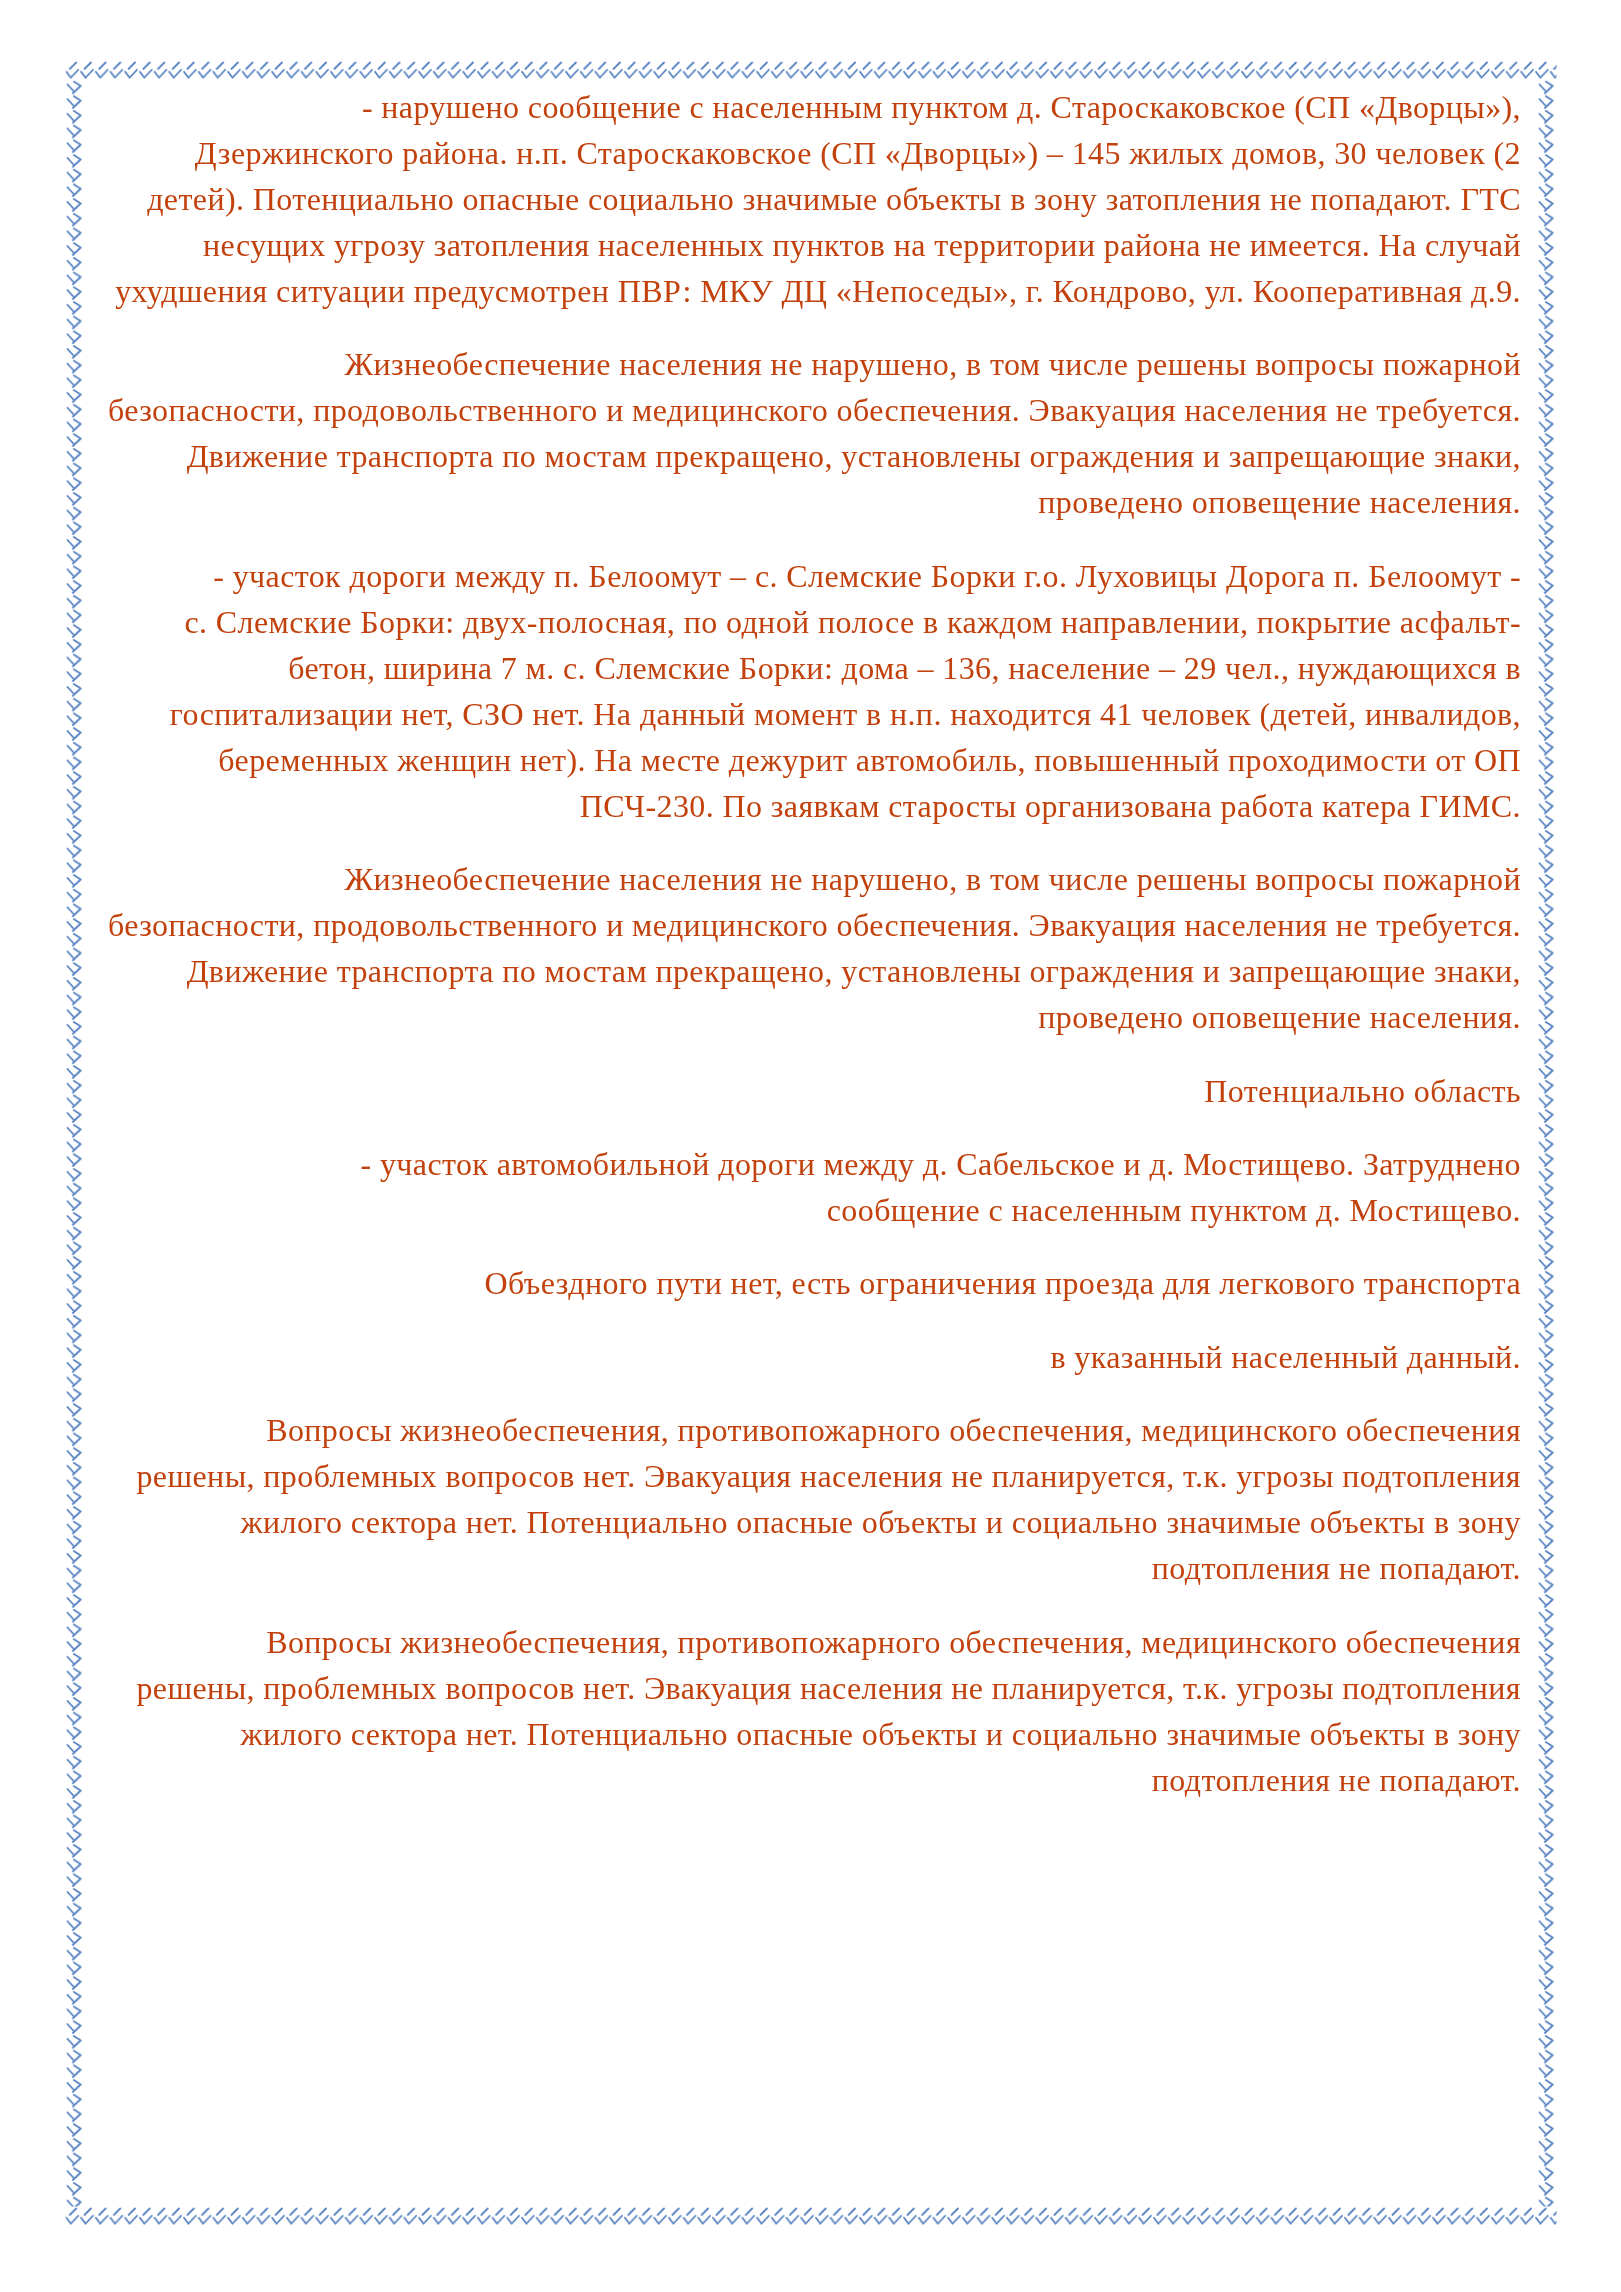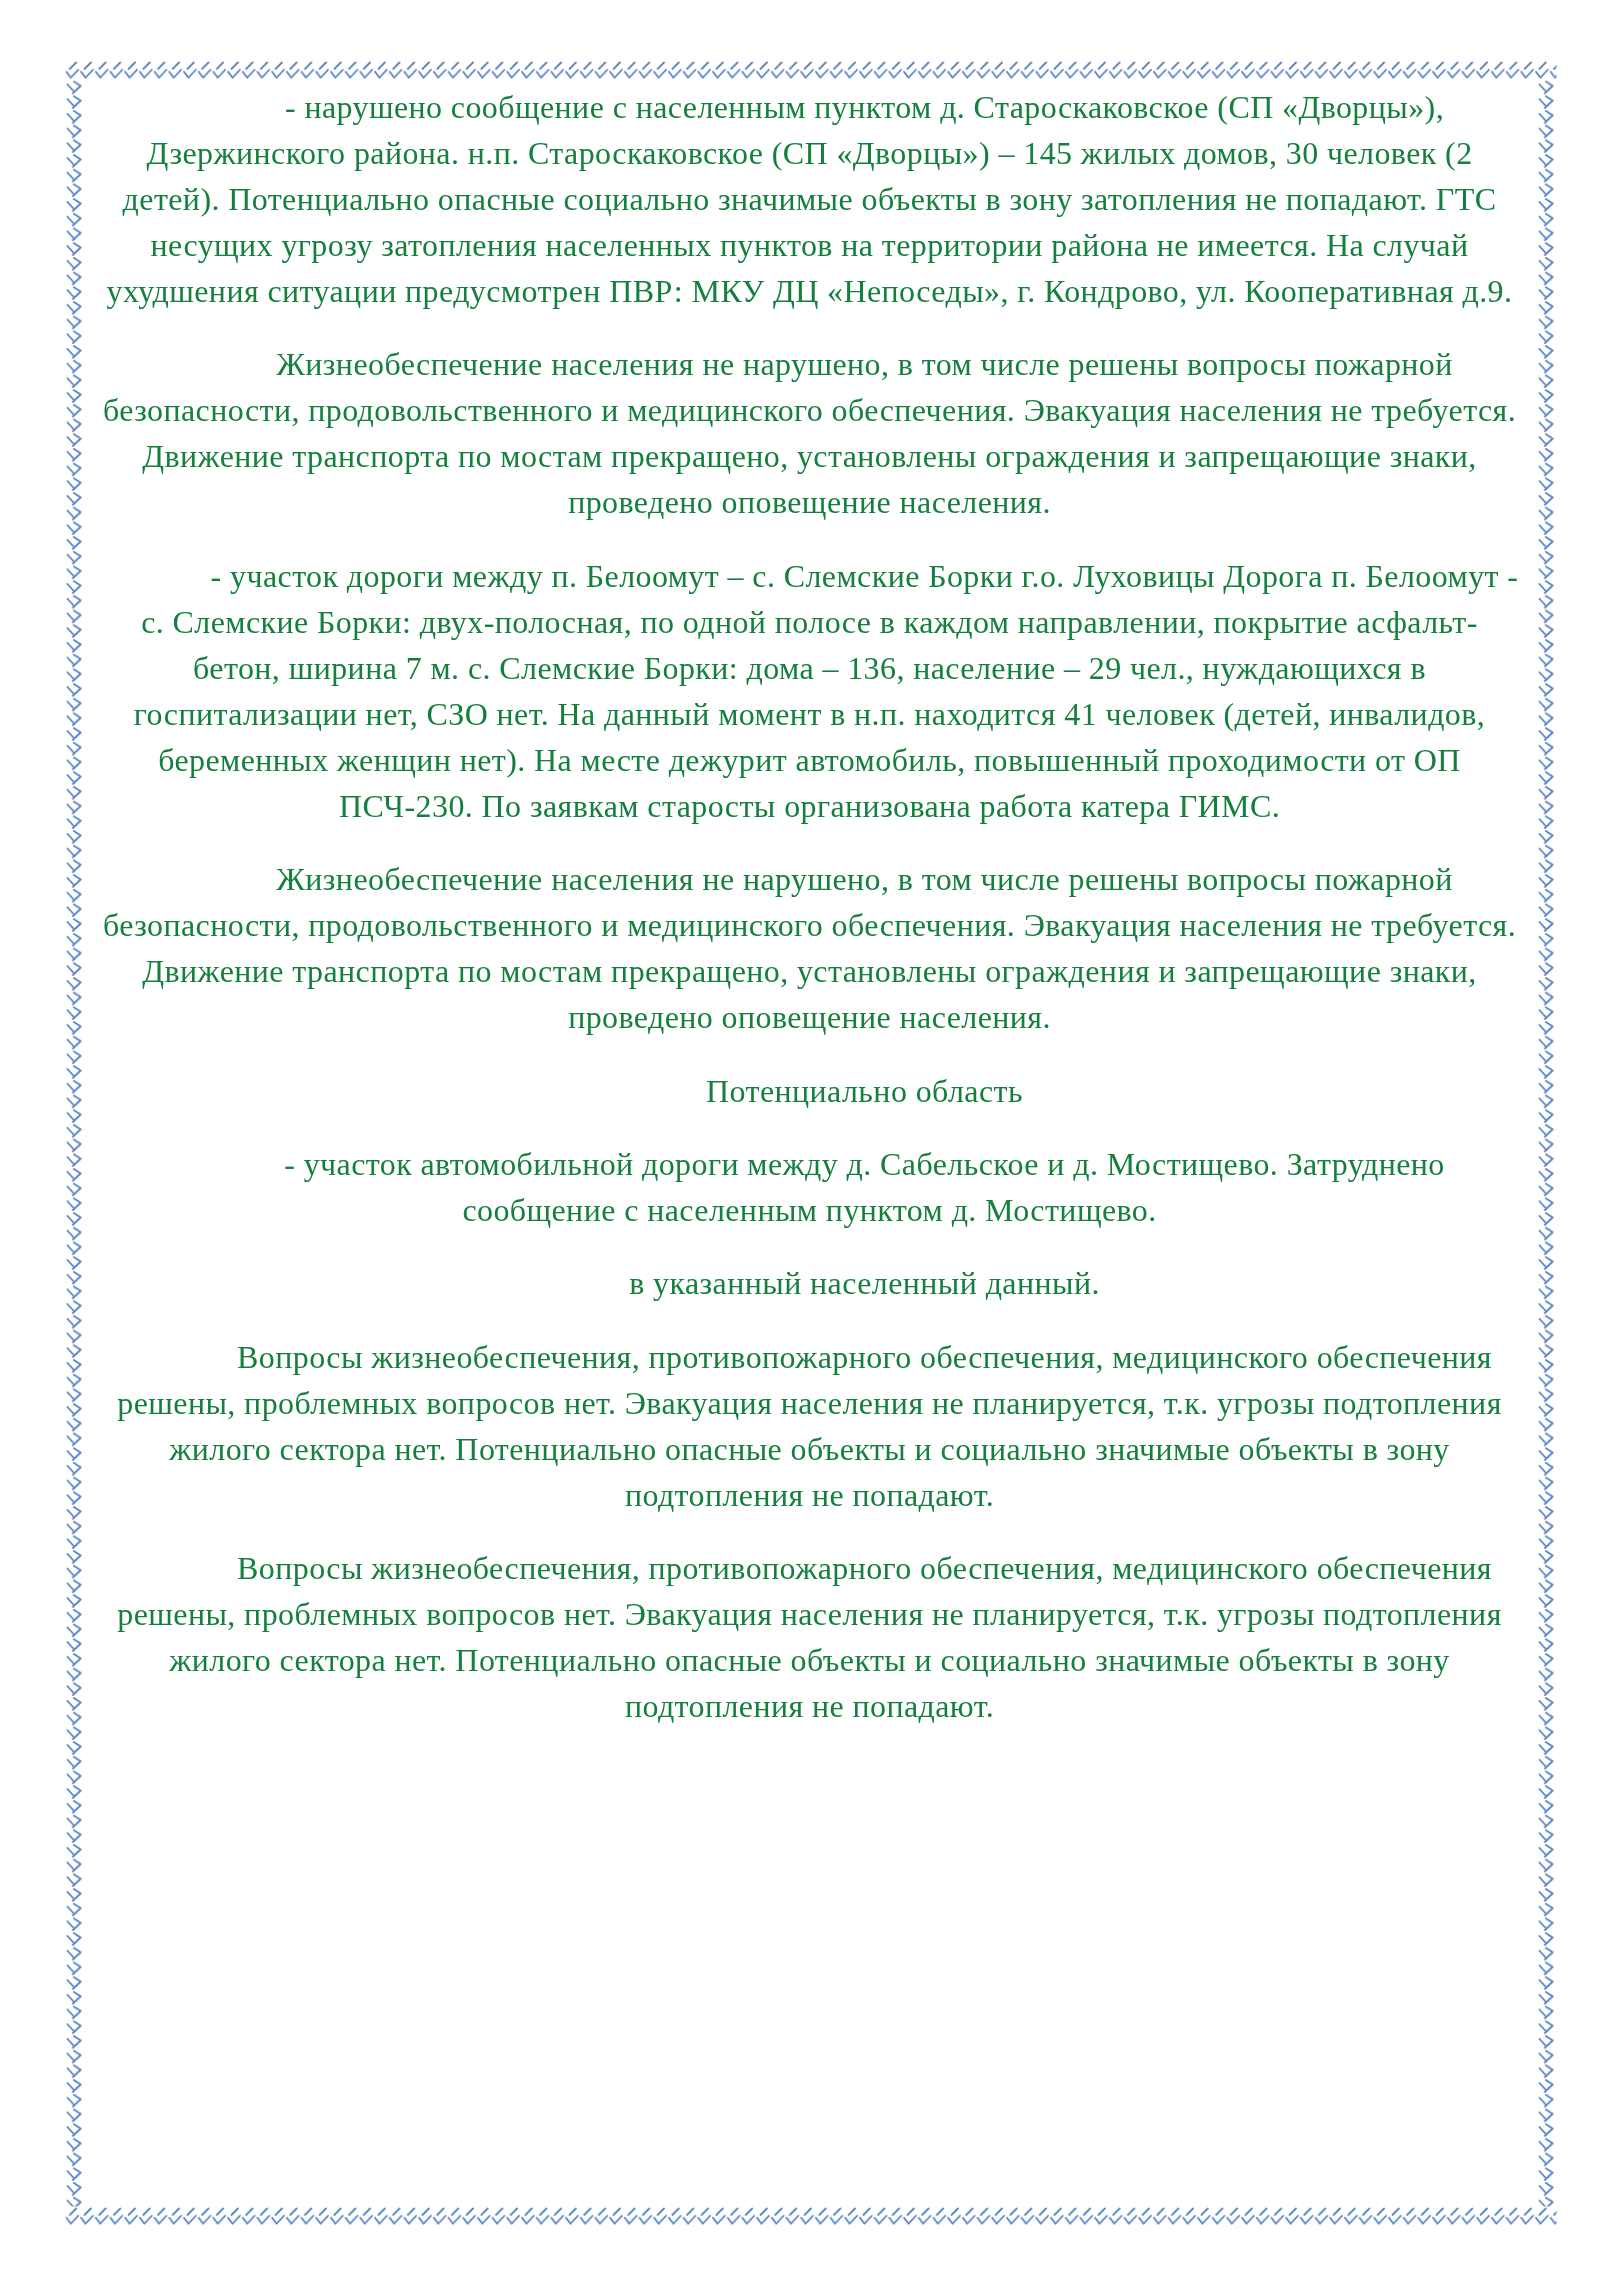"- нарушено сообщение с населенным" .content { color: #15803d -> #c2410c; text-align: center -> right }
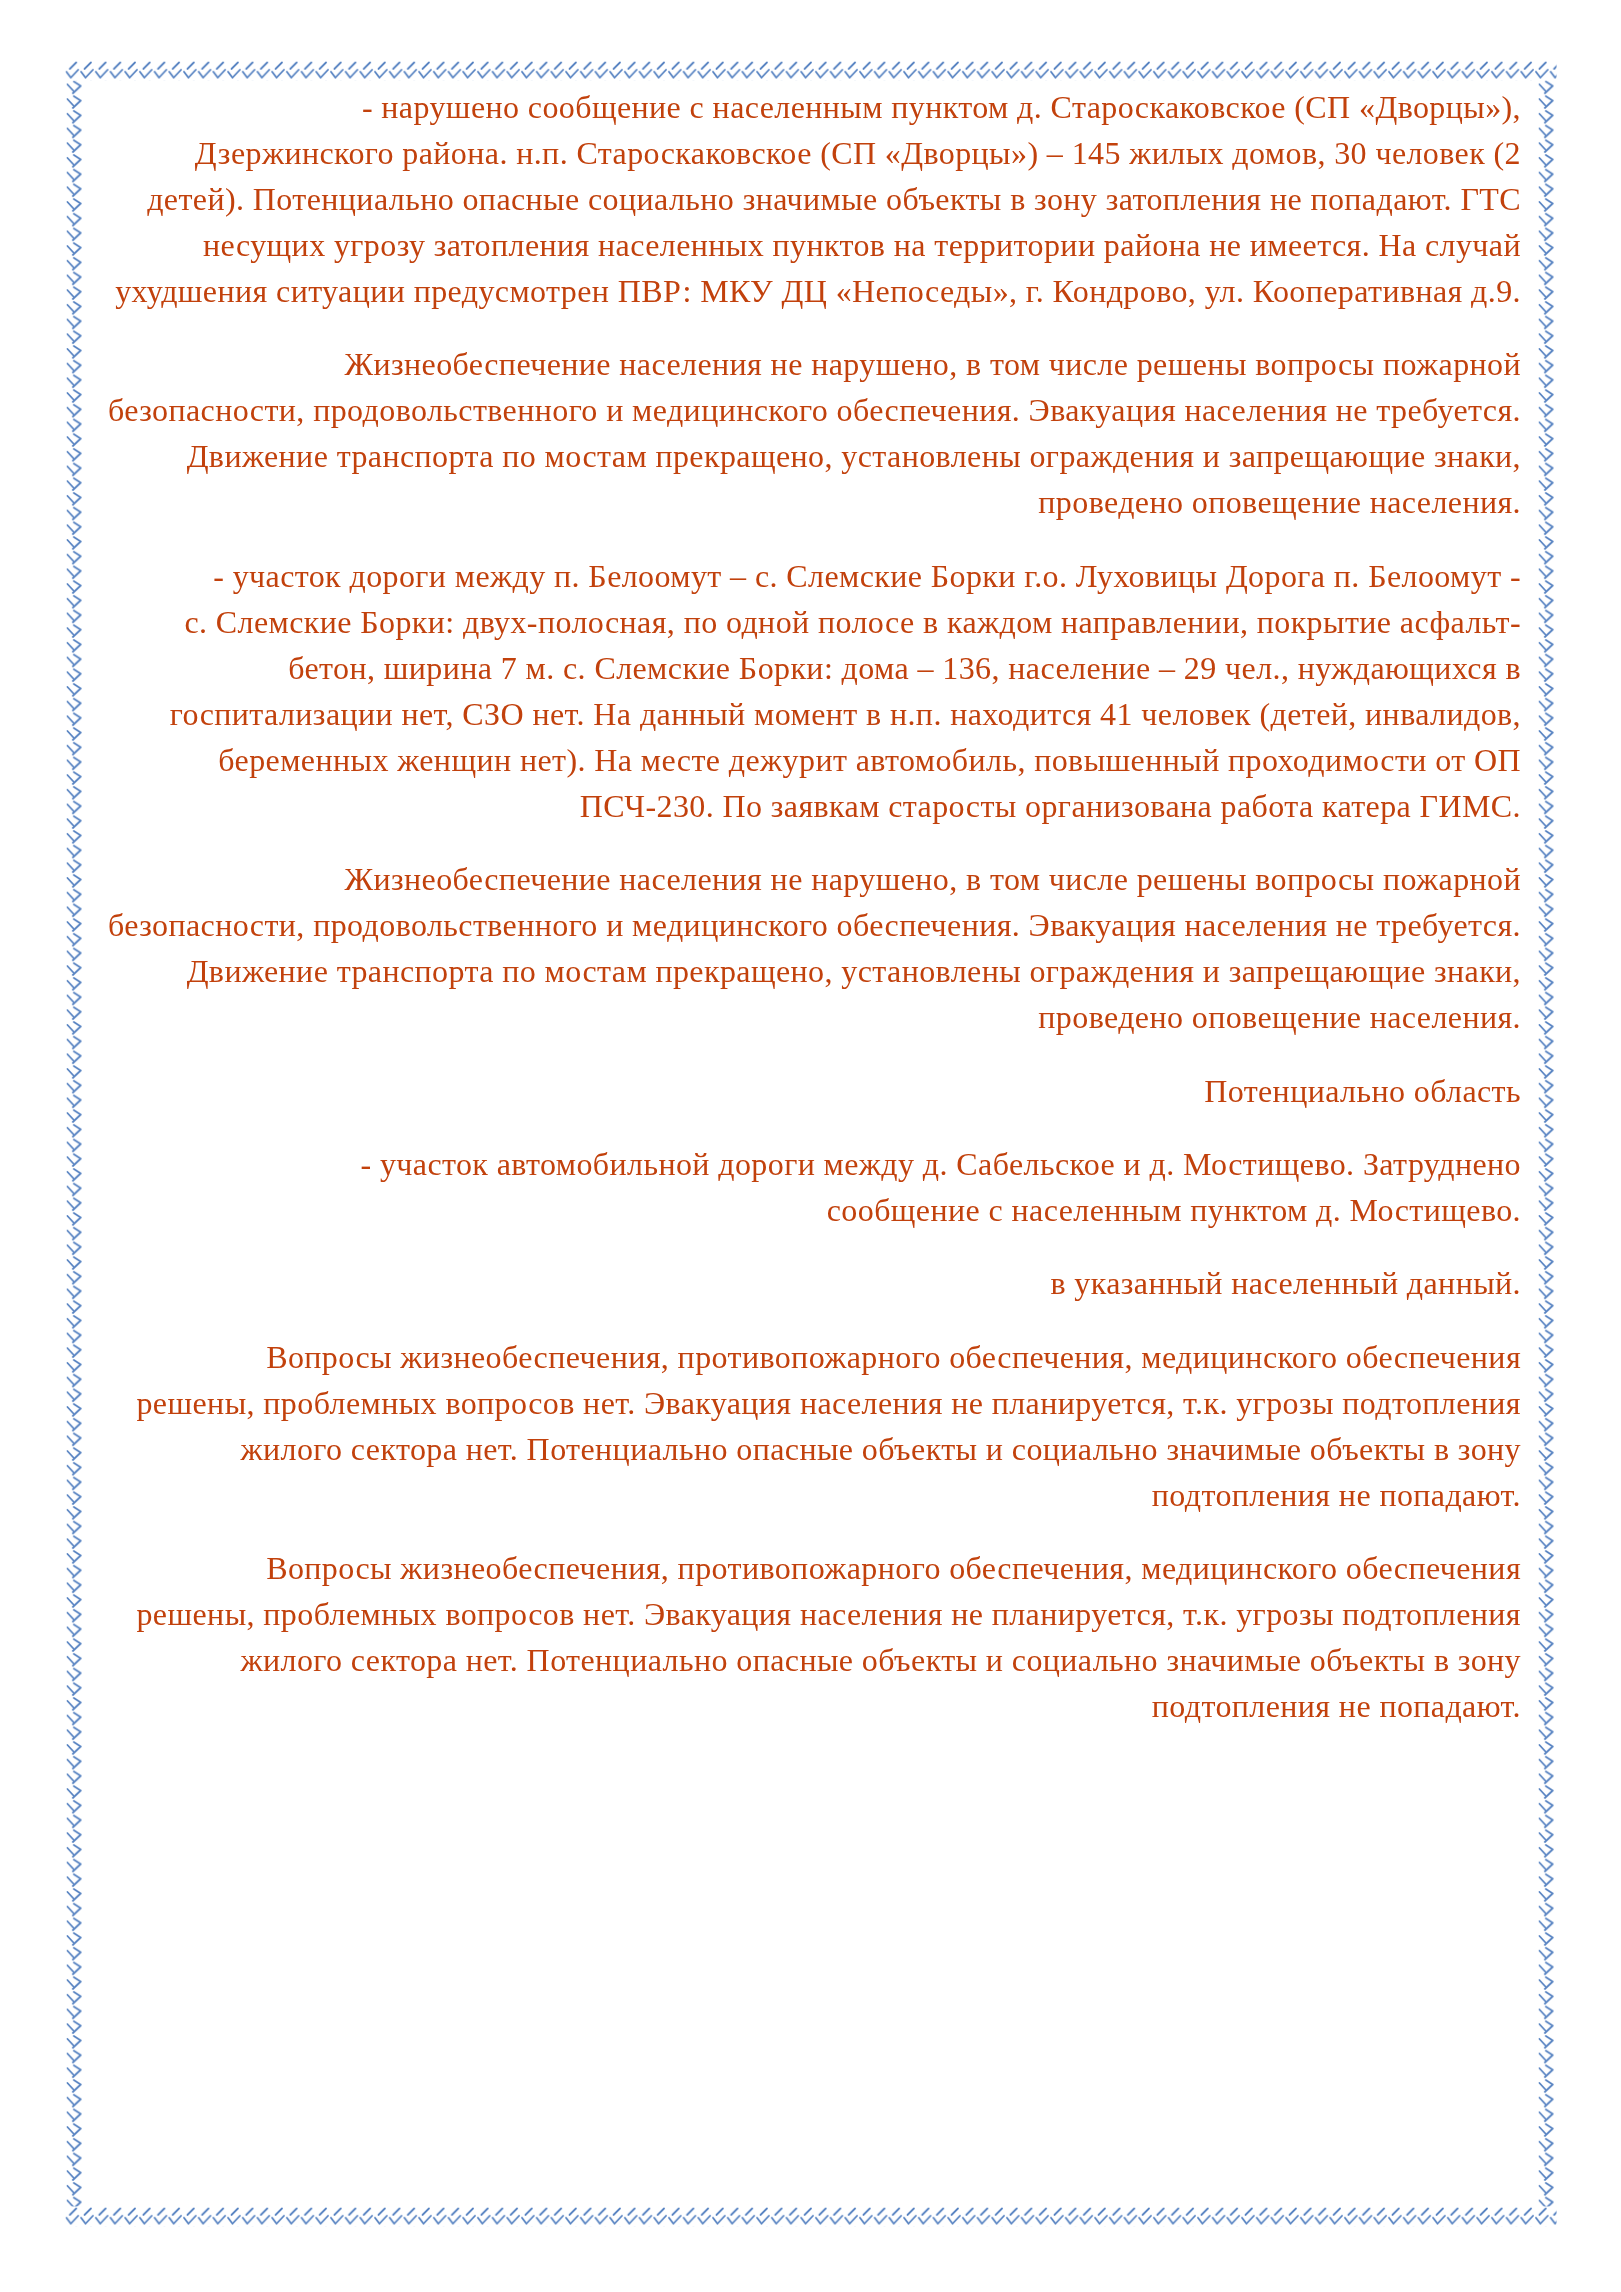"Объездного пути нет, есть ограничения" p { html: none -> <p>Объездного пути нет, есть ограничения проезда для легкового транспорта</p> }
